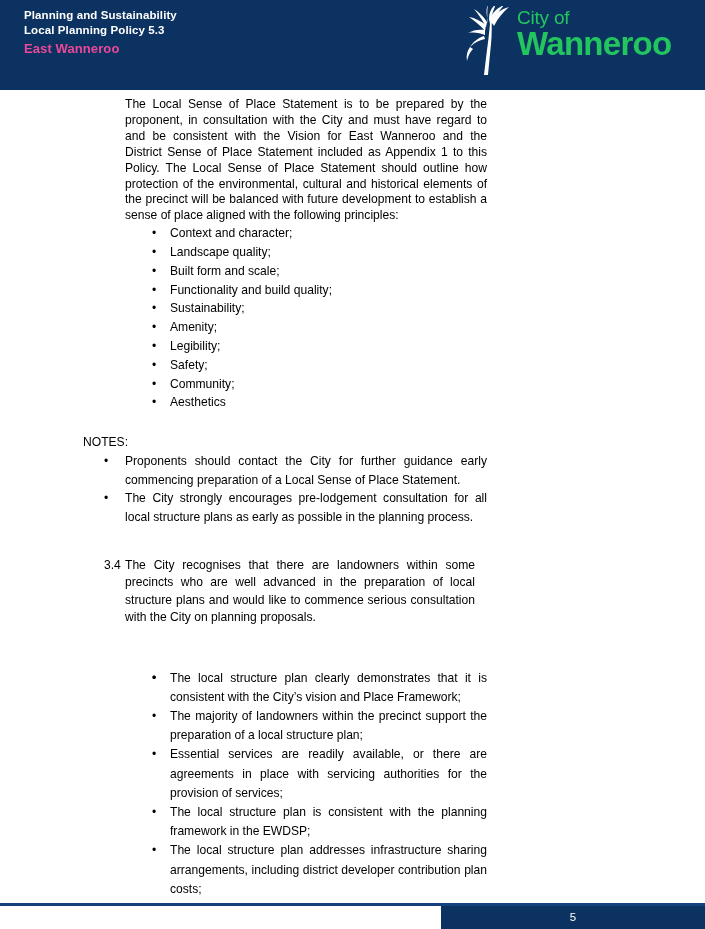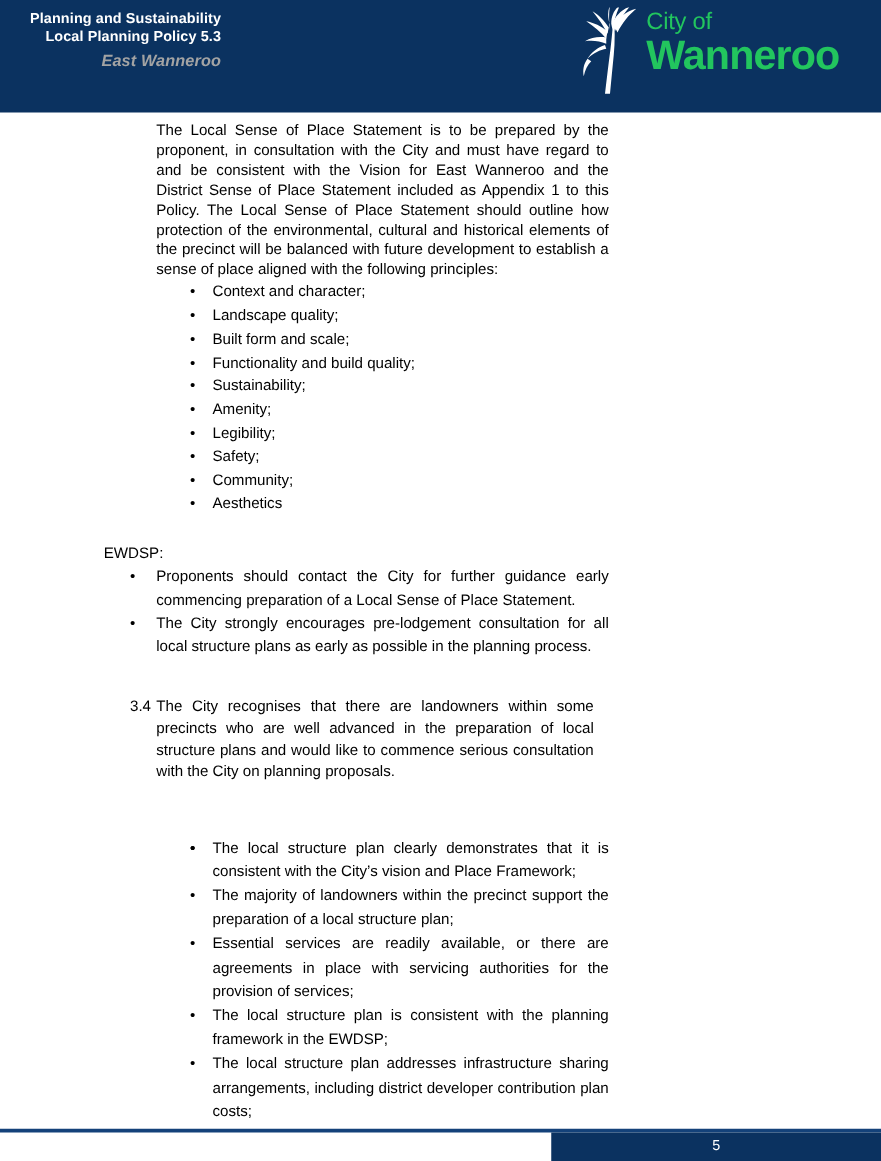"Planning and Sustainability" .header-titles { text-align: right -> none }
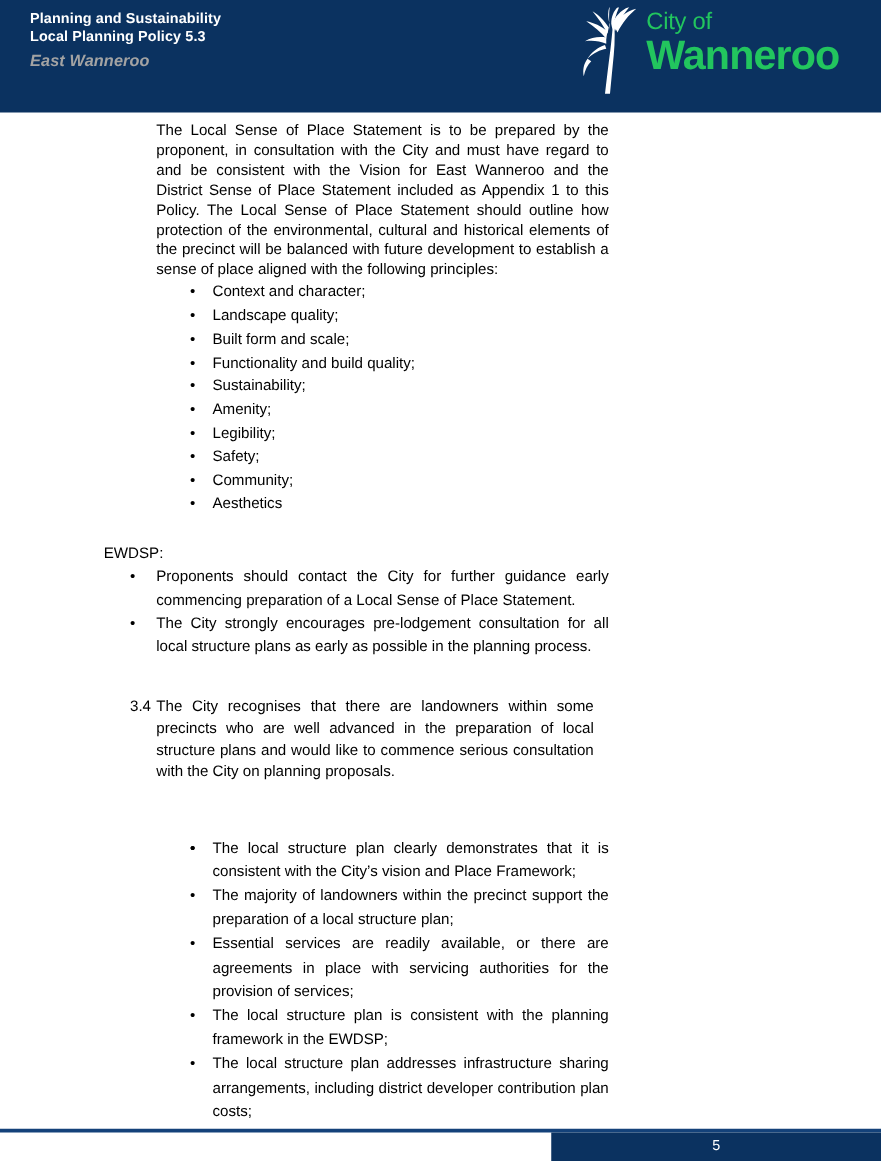"East Wanneroo" .header-line.accent { color: #a3a3a3 -> #ec4899; font-style: italic -> none }
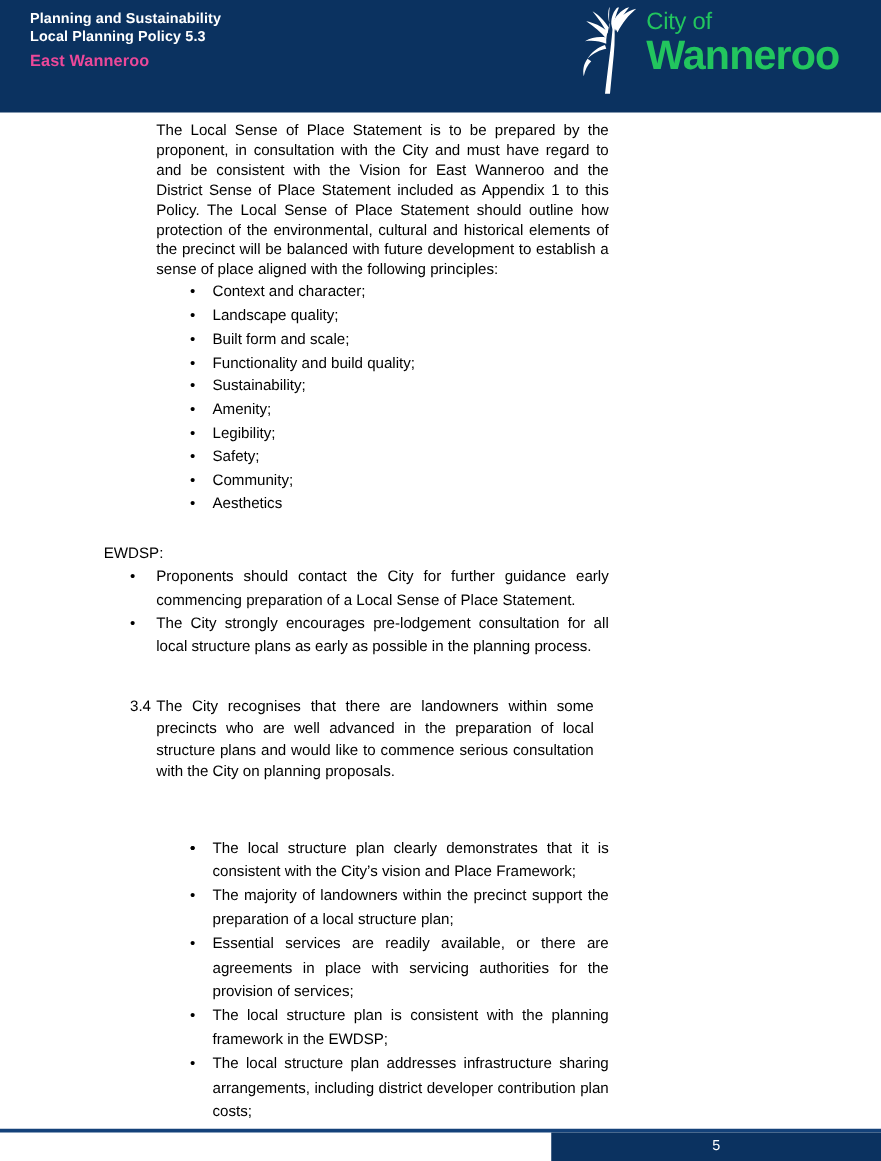"EWDSP:" div.notes-label { text: EWDSP -> NOTES }
